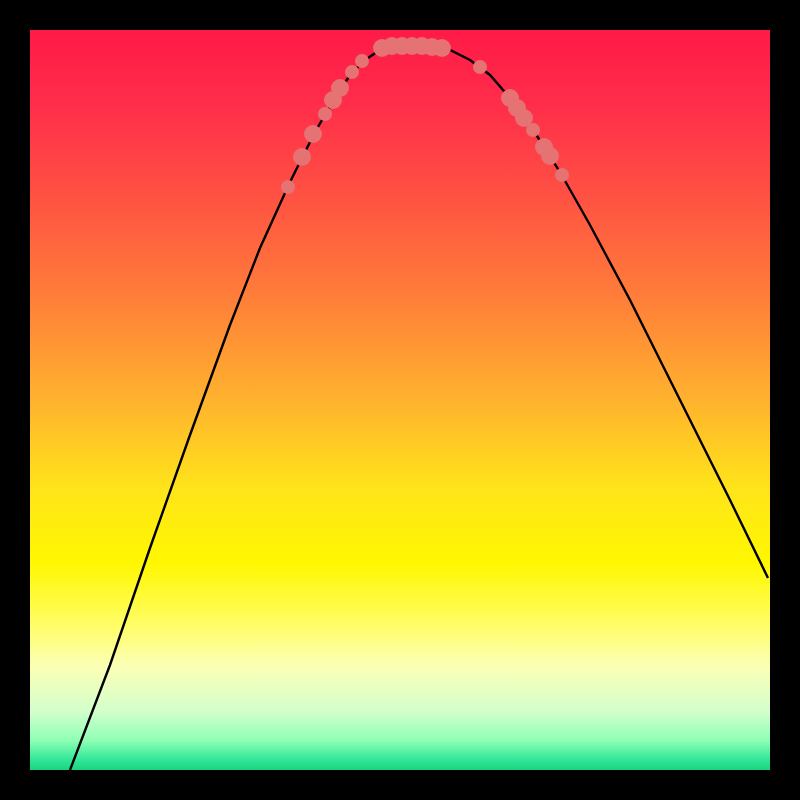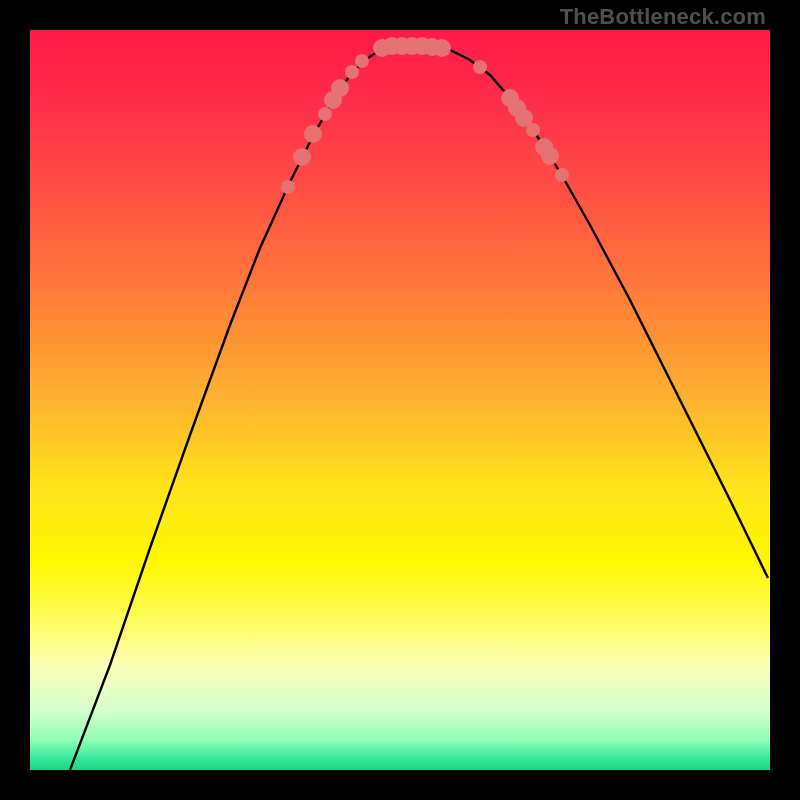"TheBottleneck.com" div.watermark { html: <div>TheBottleneck.com</div> -> none }
